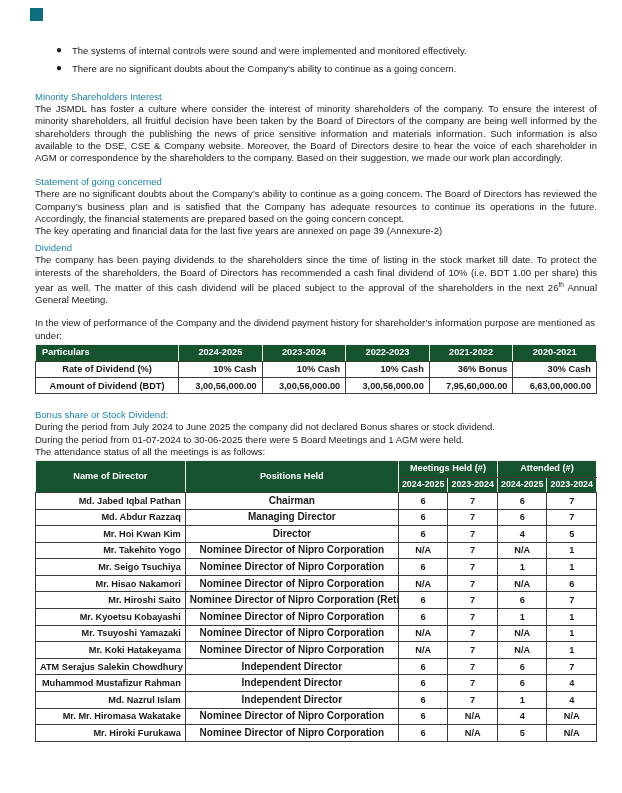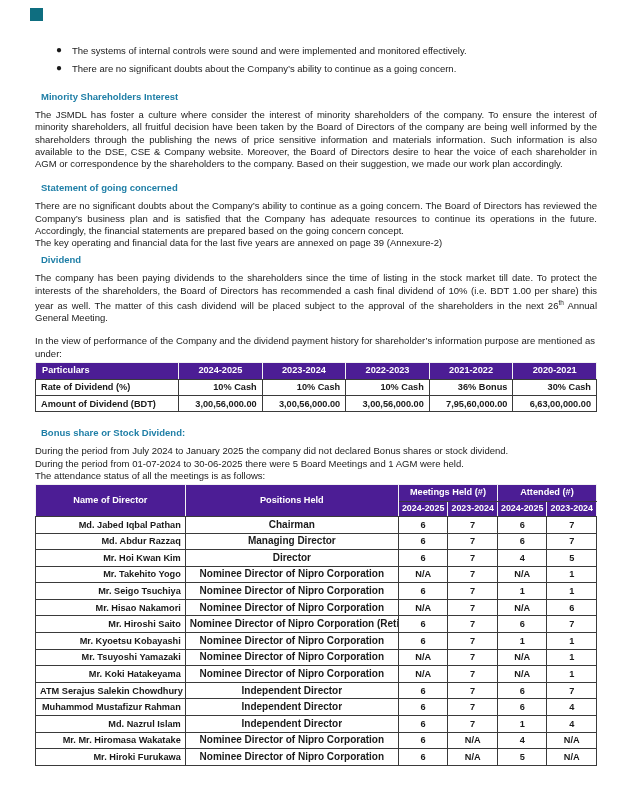"Minority Shareholders Interest" .sec-h { font-weight: bold -> normal; margin: 6px -> 0 }
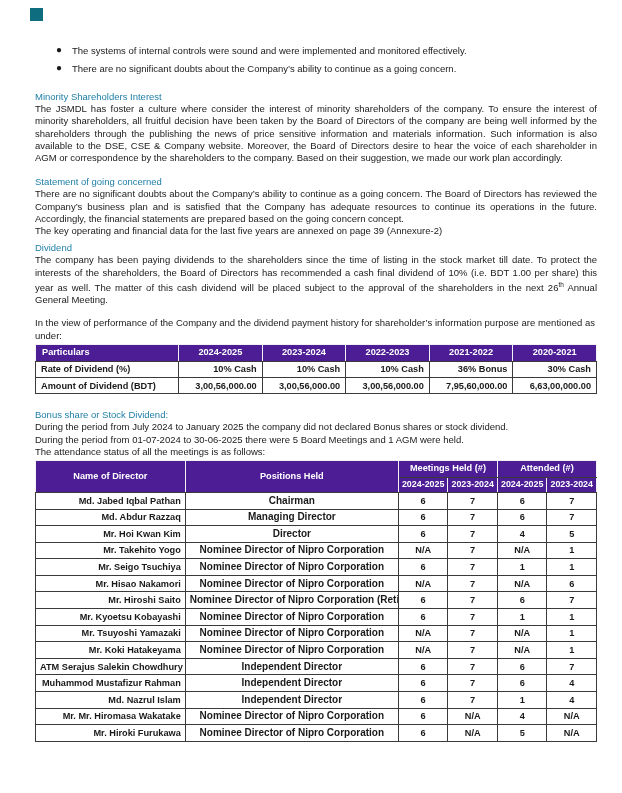"Particulars" th { background: #4c1d95 -> #14532d }
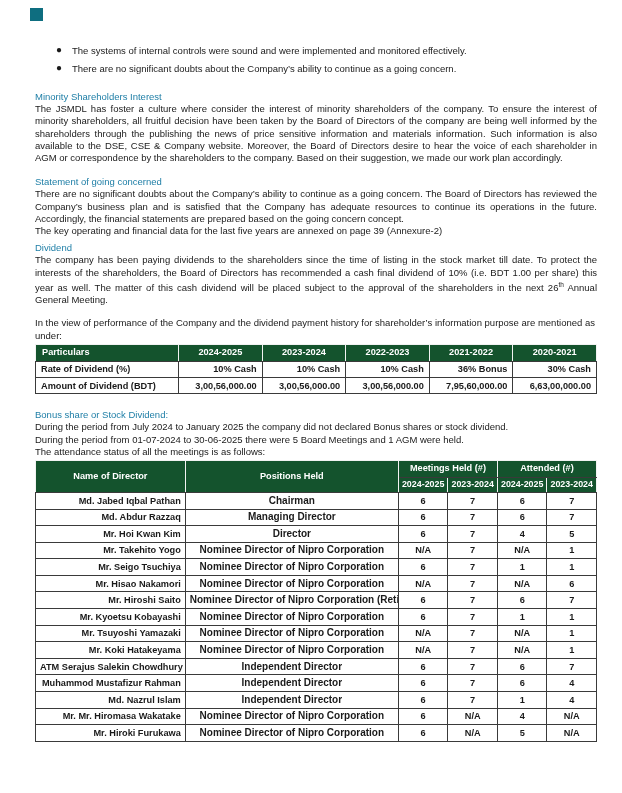"Rate of Dividend (%)" .div-table td.lab { text-align: left -> center }
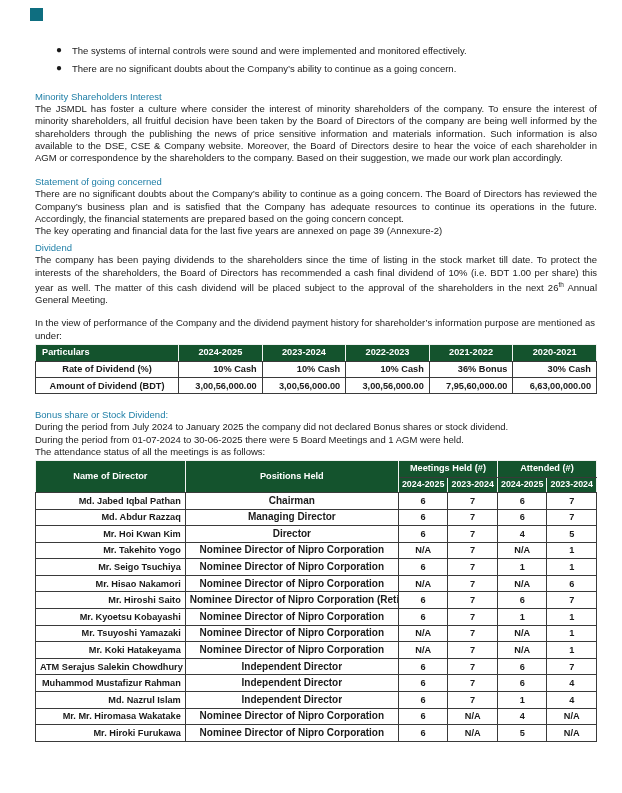"During the period from July" p.single { text: January -> June }
